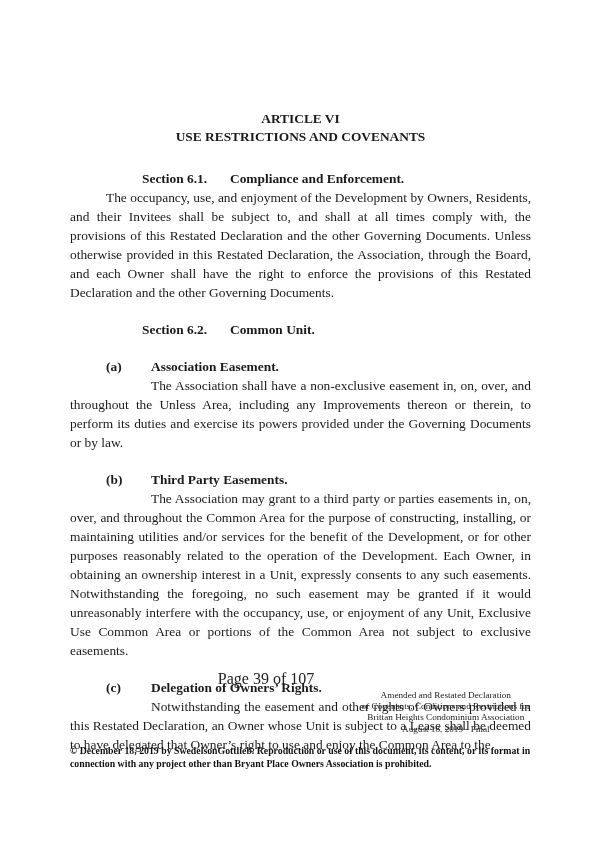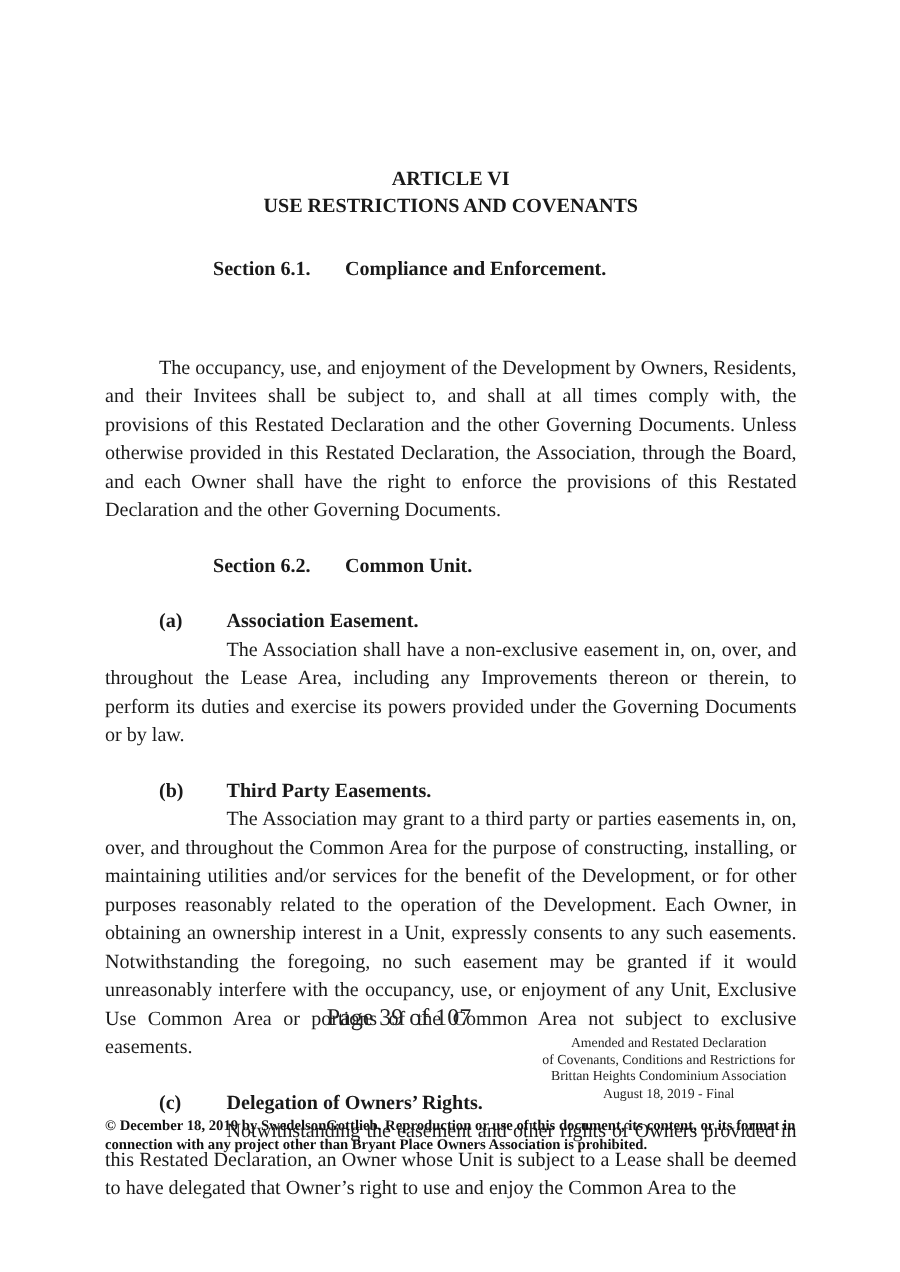"The occupancy, use, and enjoyment" .para.indent1 { margin-top: 47px -> none }
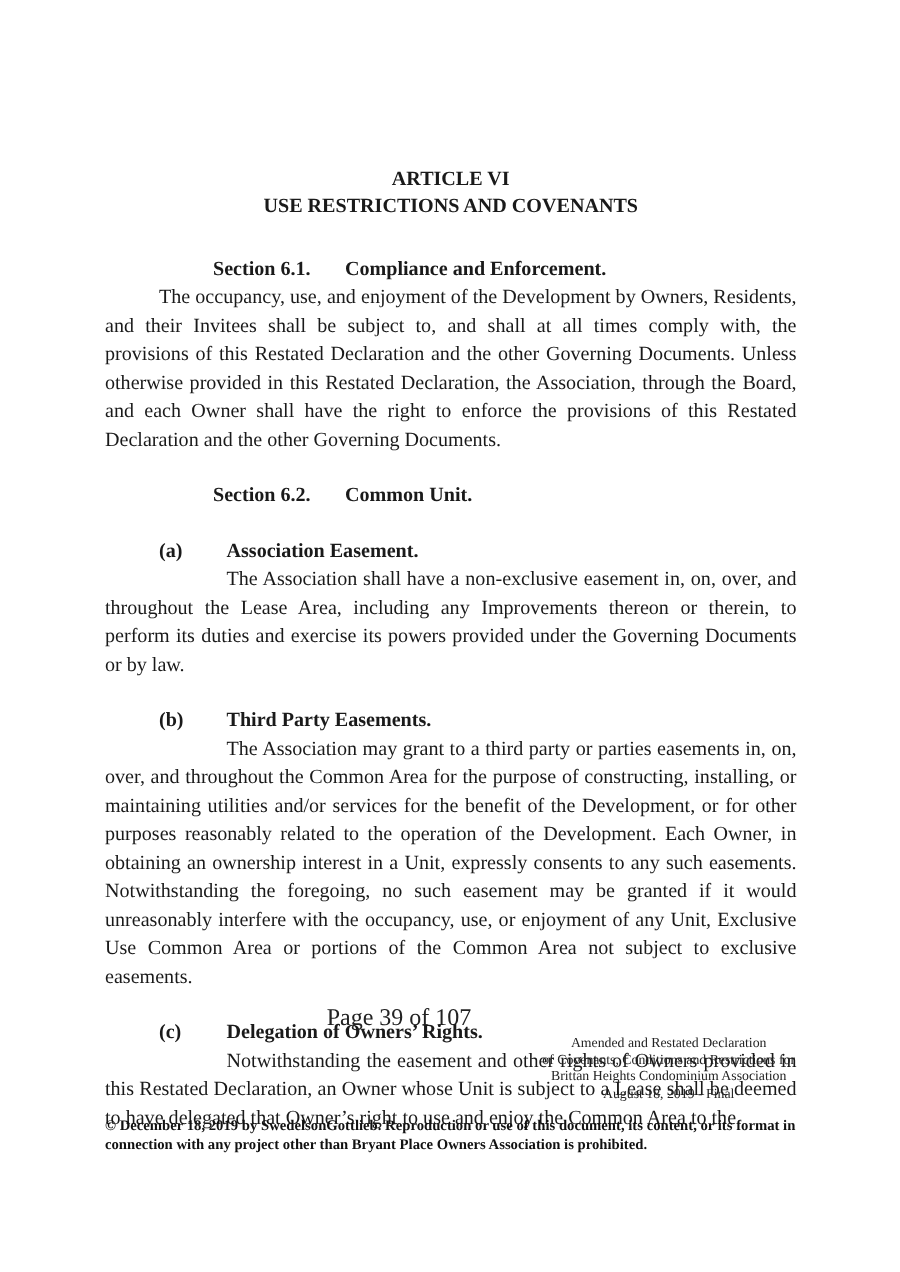"The Association shall have a" p.para { text: Lease -> Unless }
